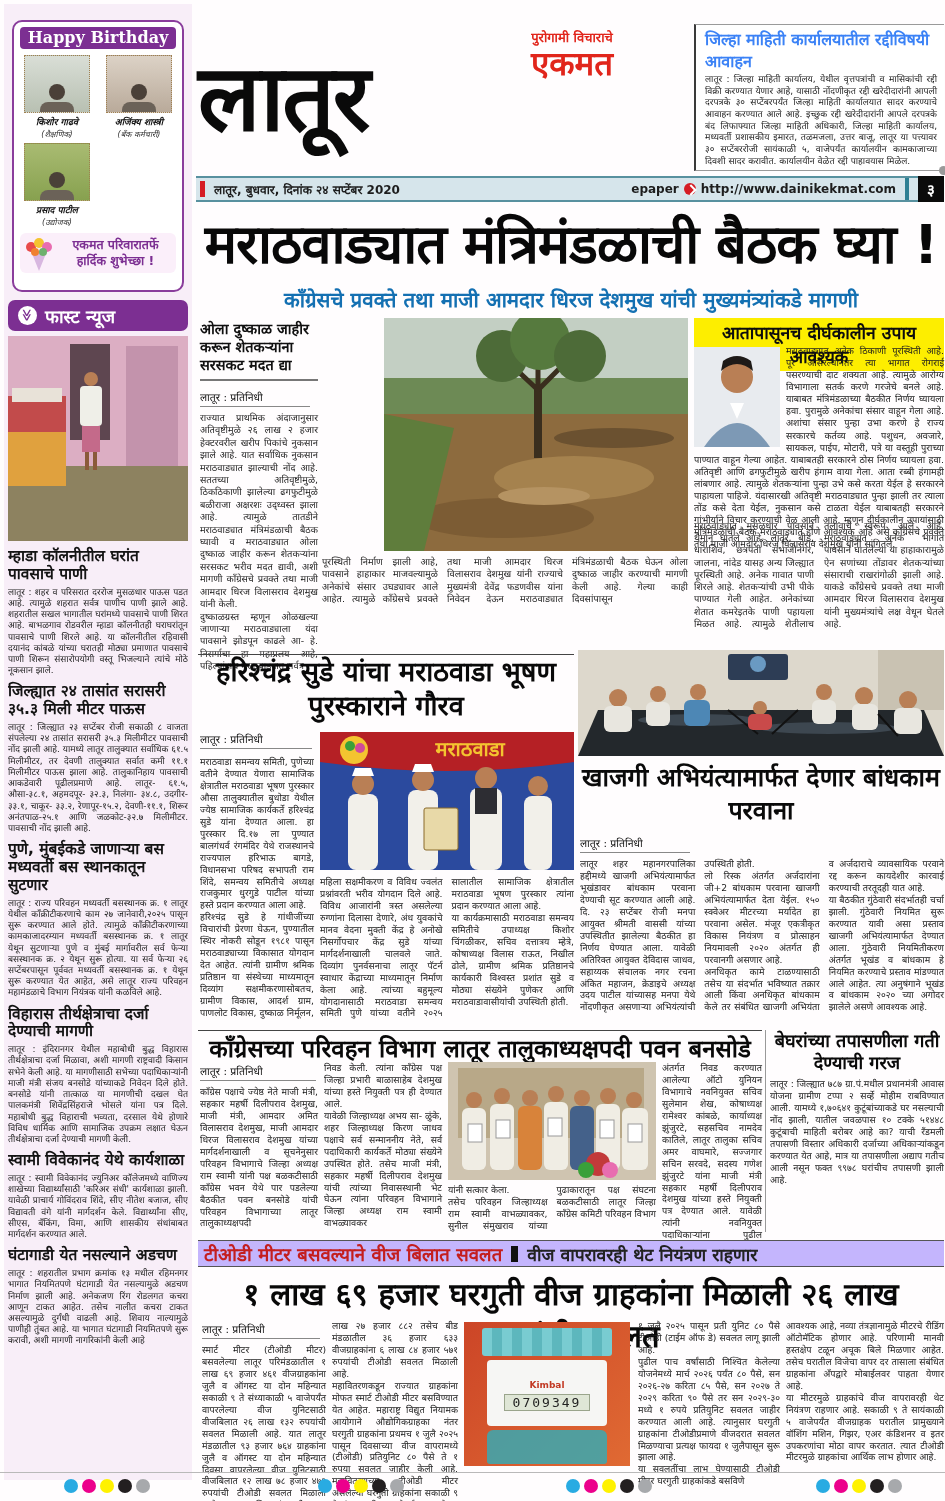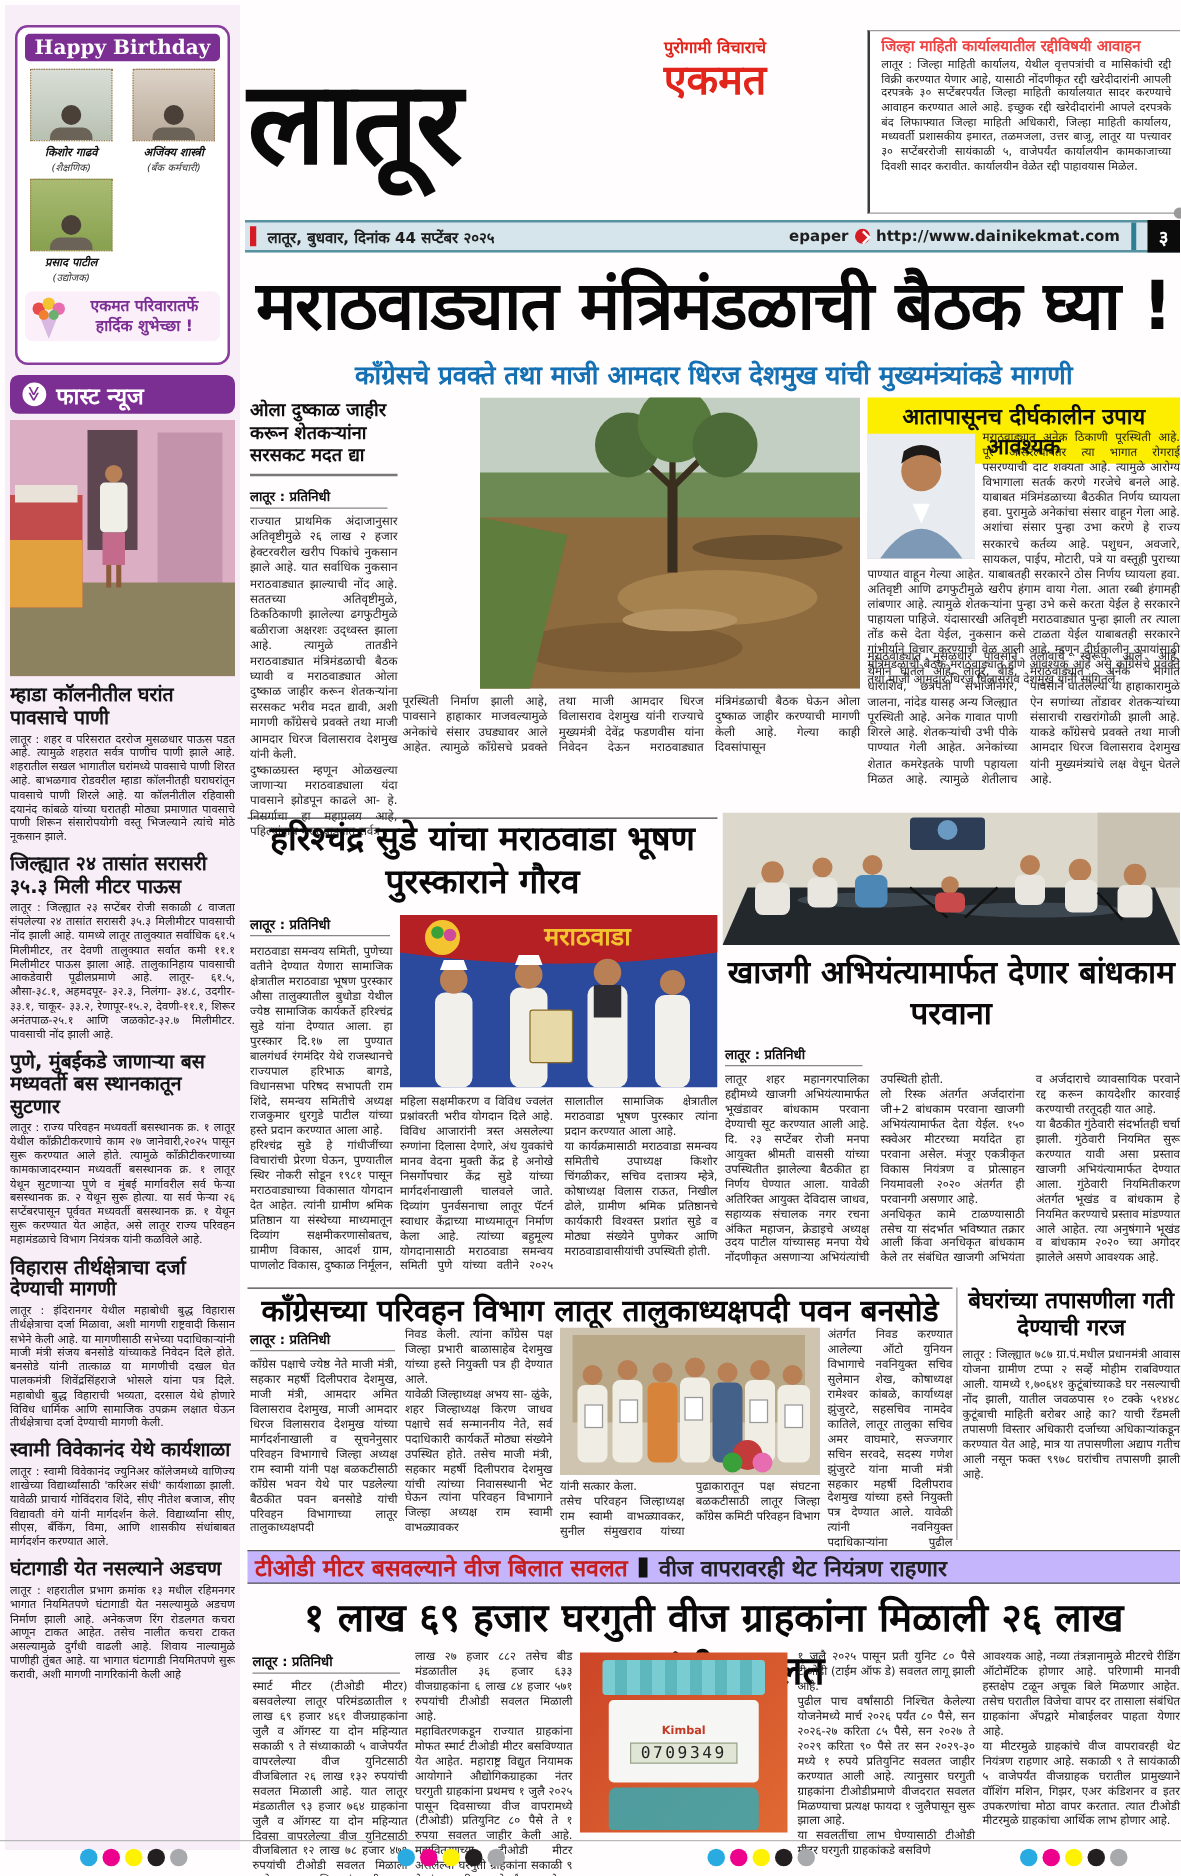"जिल्हा माहिती कार्यालयातील रद्दीविषयी" .notice h2 { color: #ef4444 -> #3b82f6; font-size: 12px -> 16px }
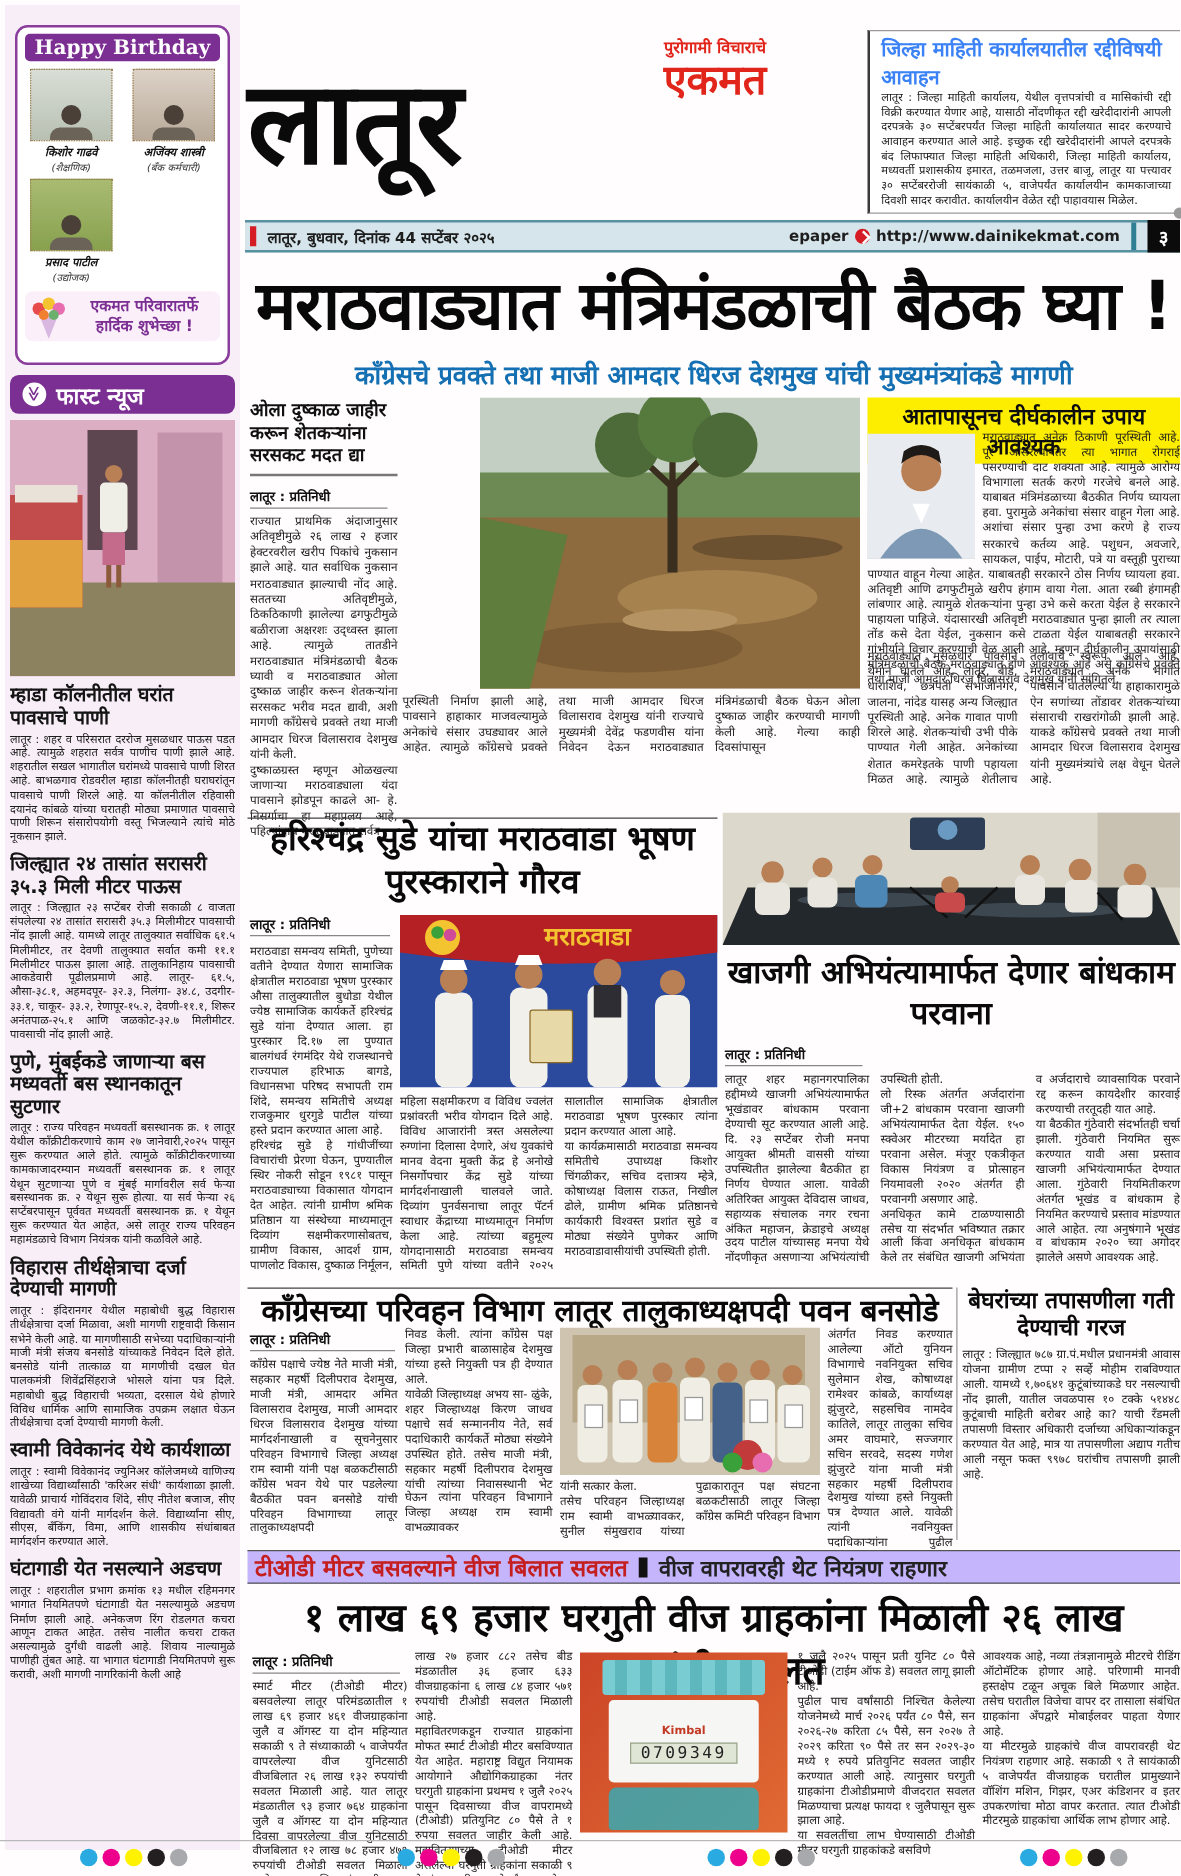"लातूर, बुधवार, दिनांक 44 सप्टेंबर" span.dtxt { text: 44 सप्टेंबर २०२५ -> २४ सप्टेंबर 2020 }
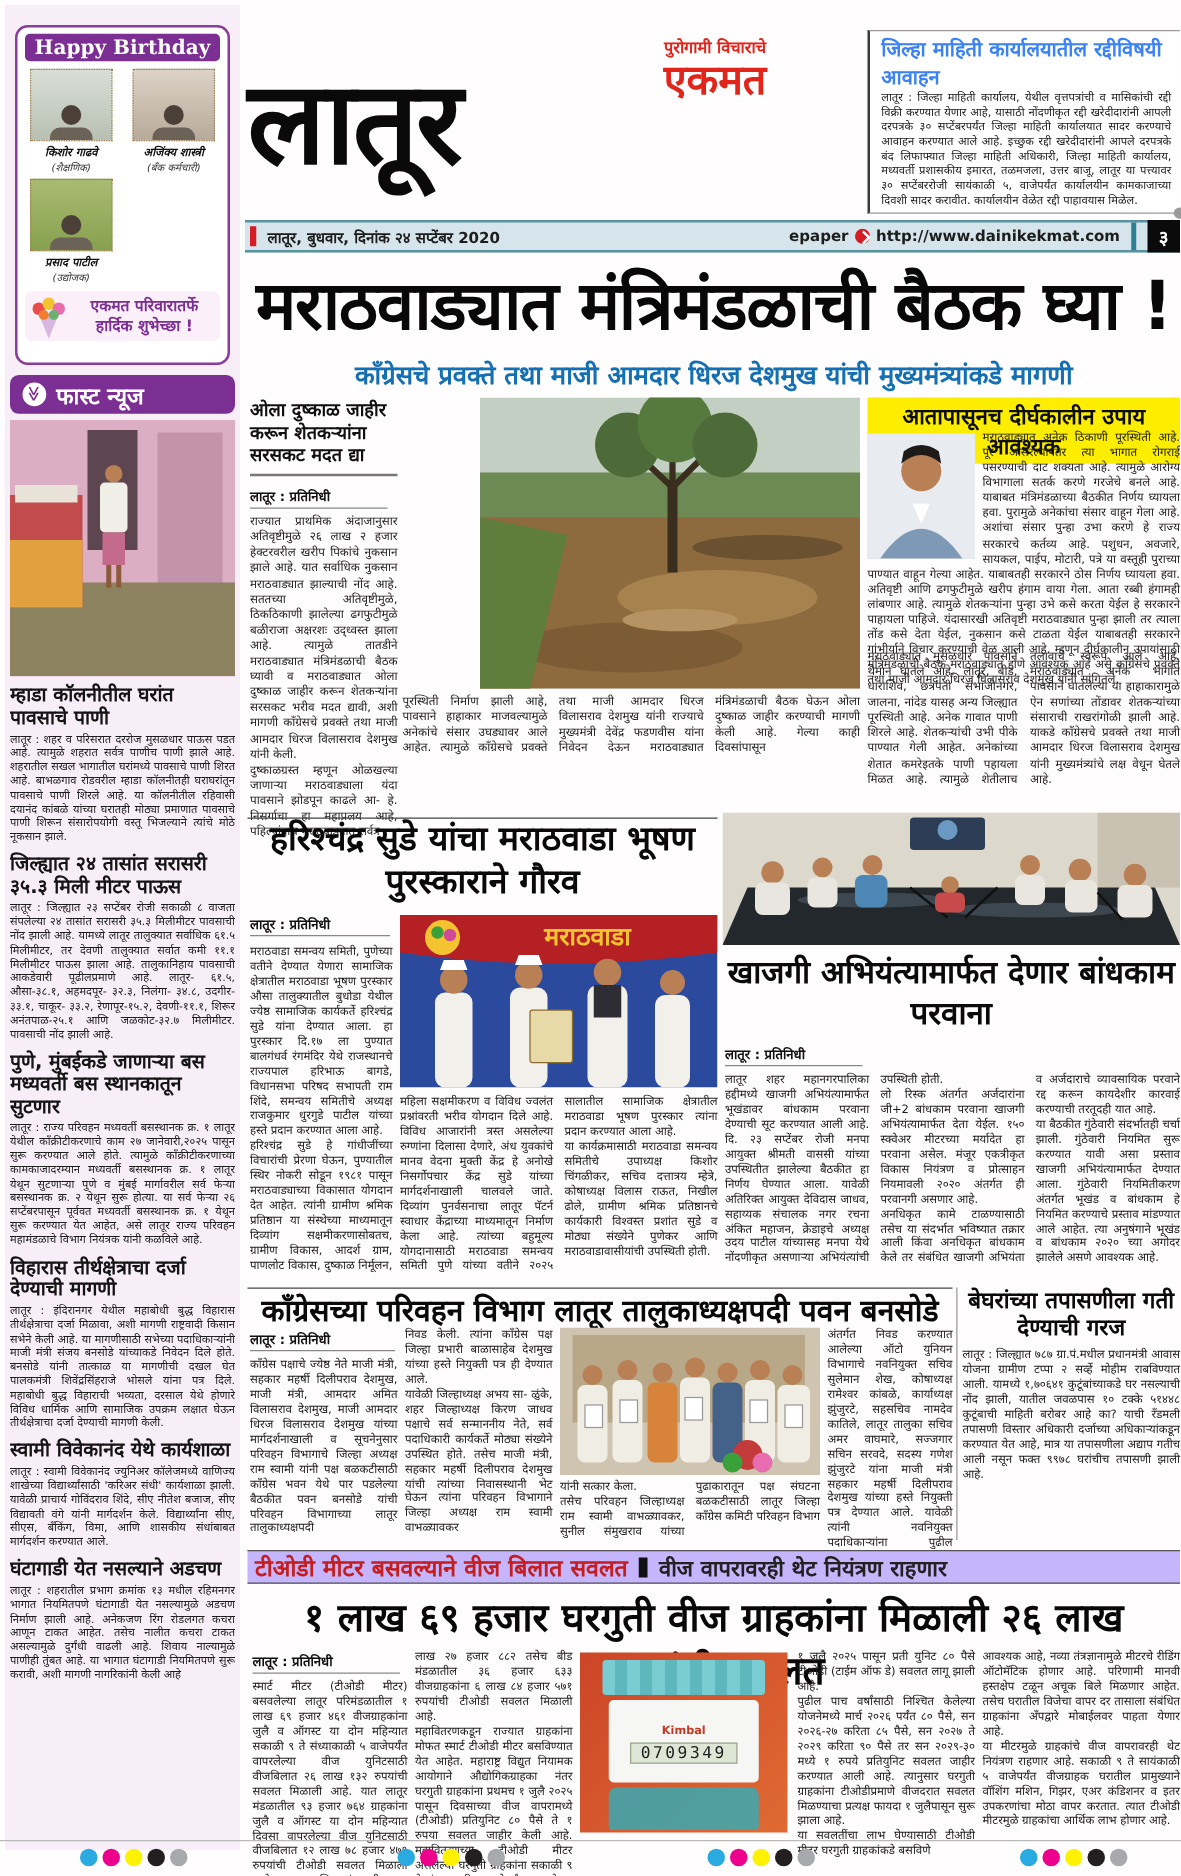"लातूर : प्रतिनिधी" .byline { font-weight: bold -> normal }
